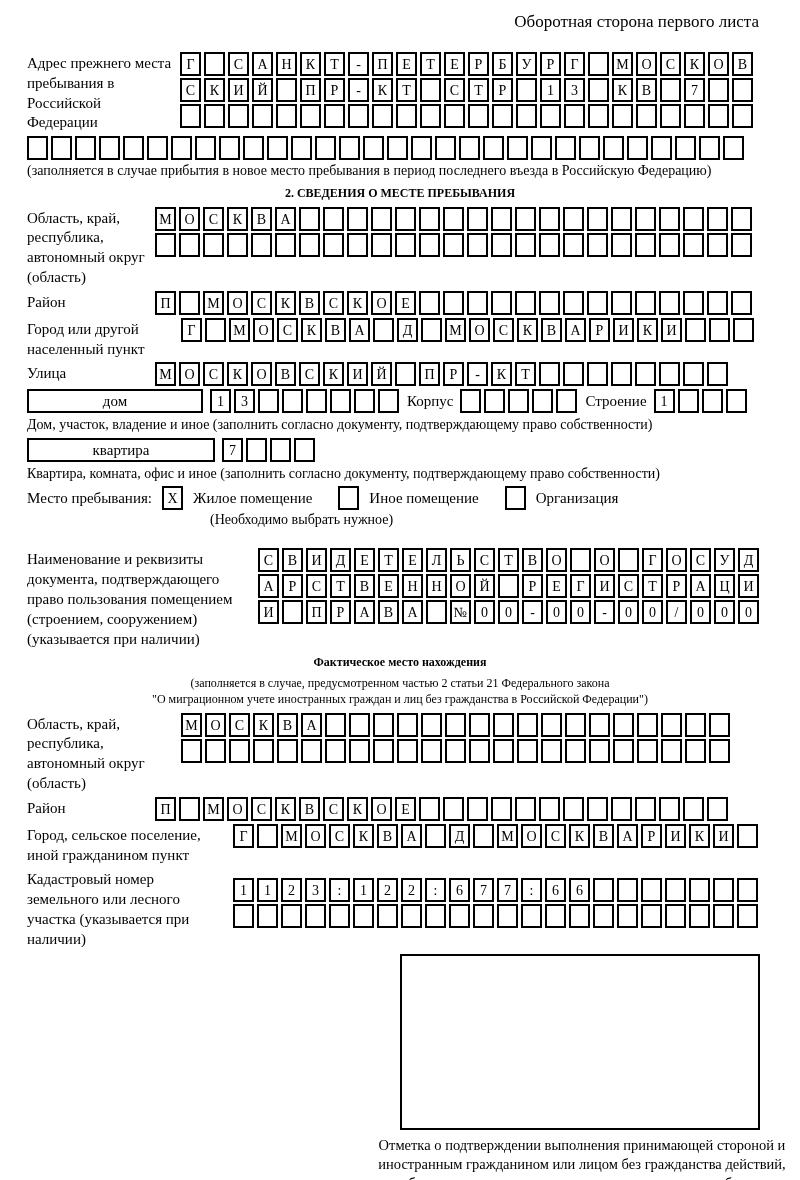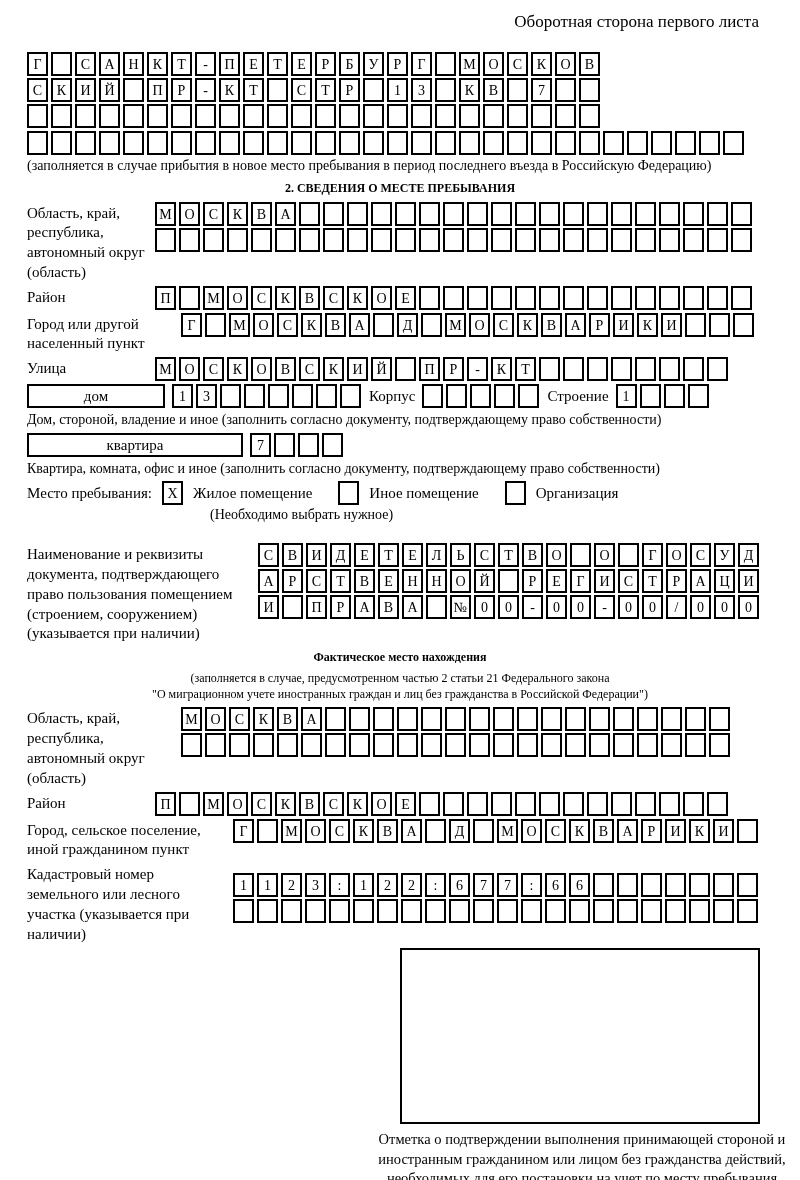"Адрес прежнего места пребывания в" div.flabel { html: none -> <div>Адрес прежнего места пребывания в Российской Федерации</div> }
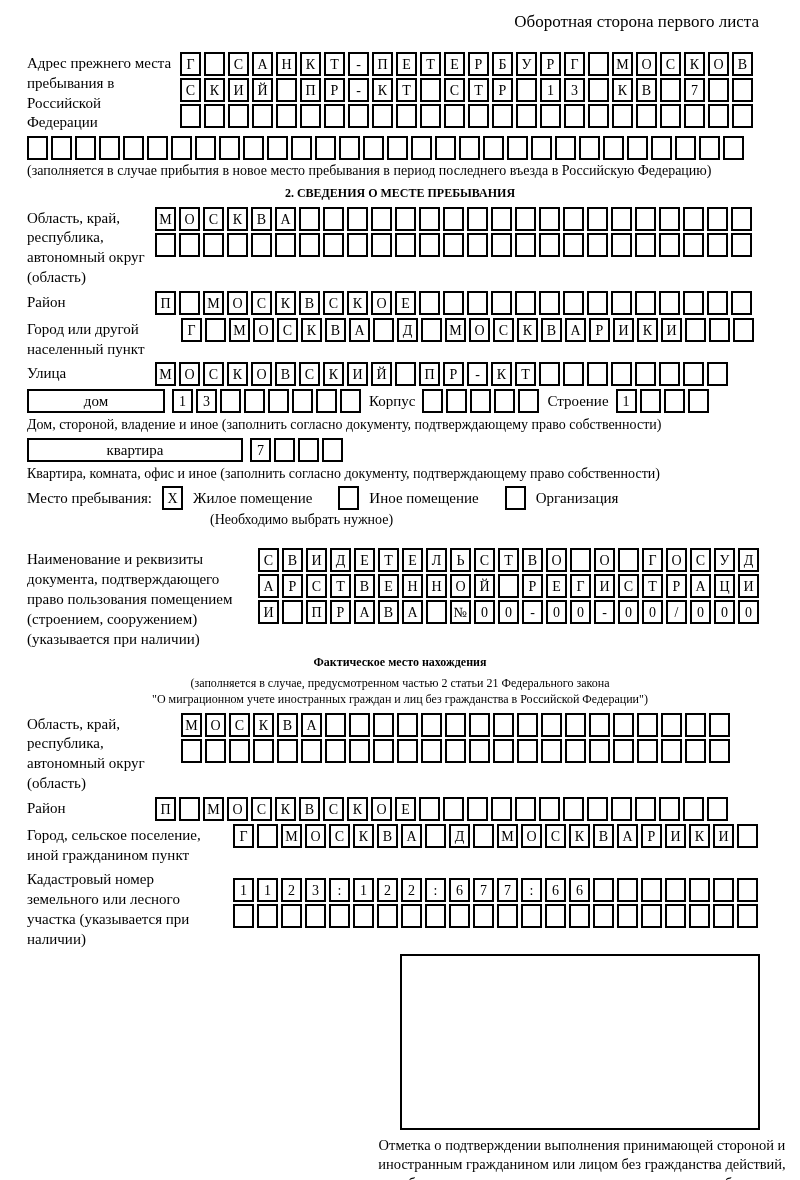"дом" .dom-box { width: 138px -> 176px }
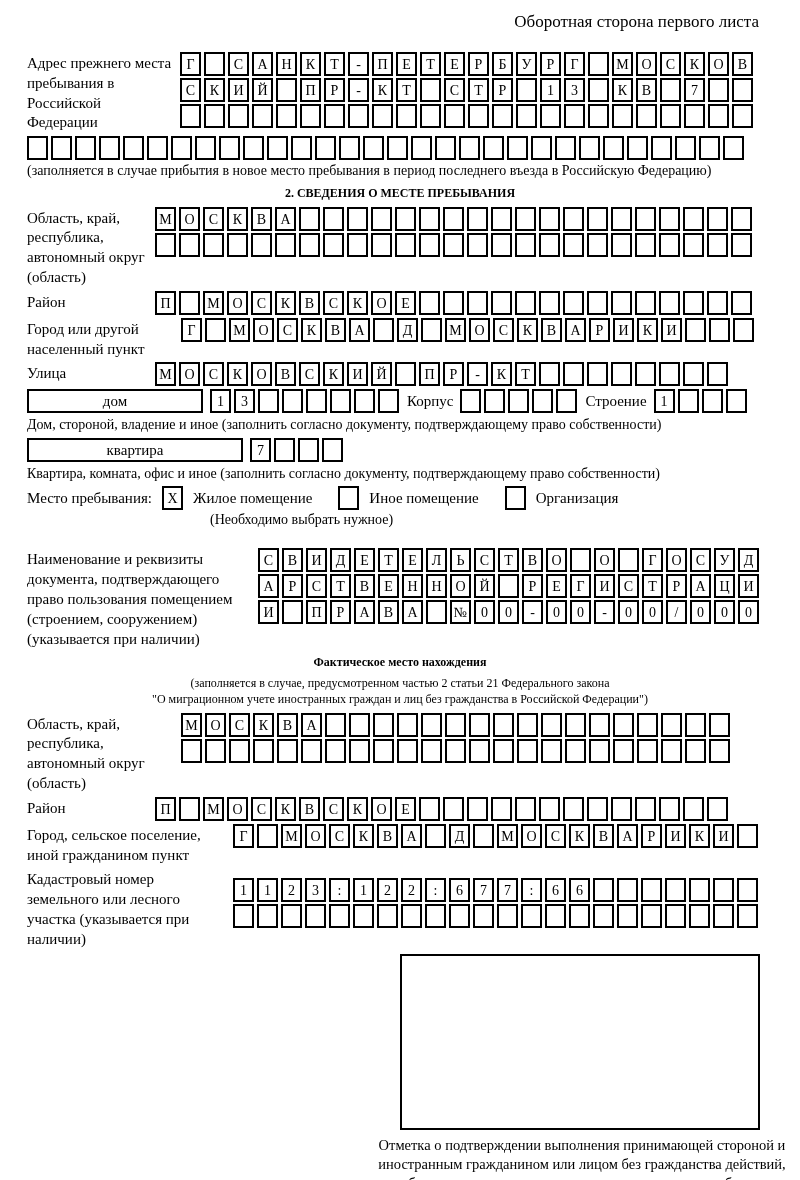"Дом, стороной, владение и иное" div.caption { text: стороной -> участок }
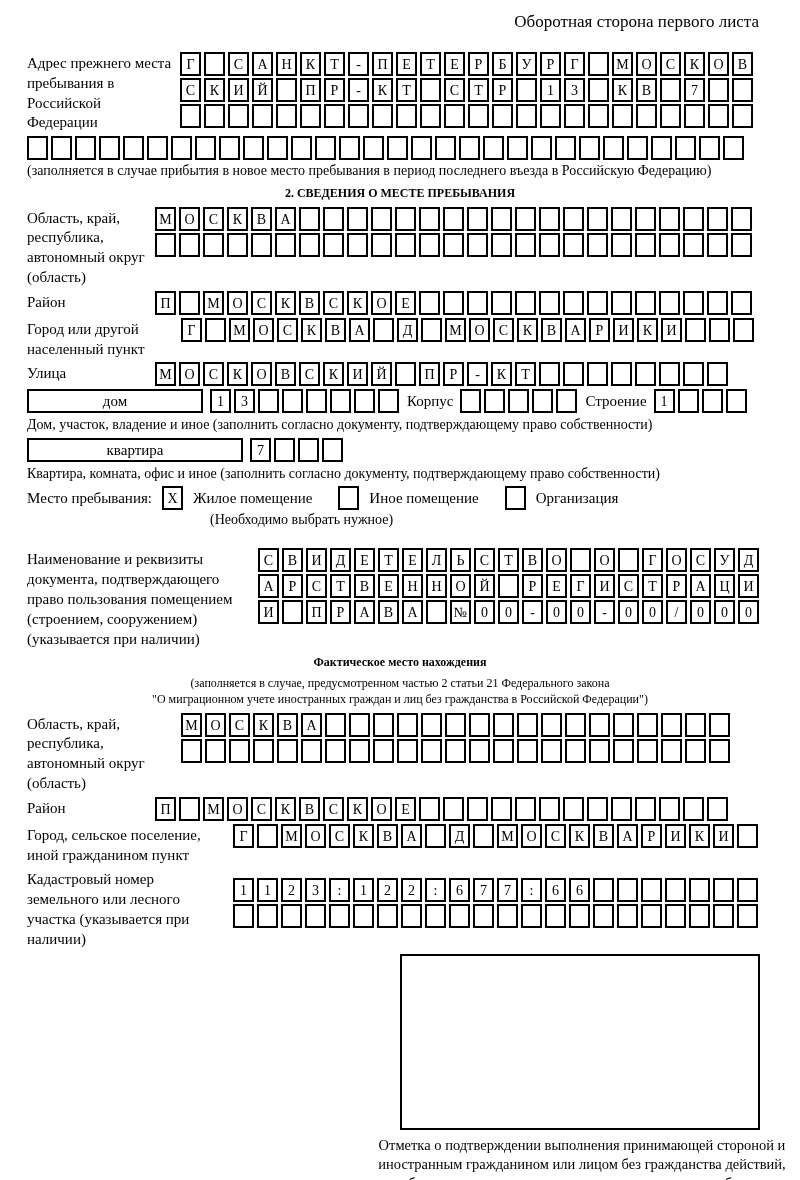"квартира" .kv-box { width: 216px -> 188px }
